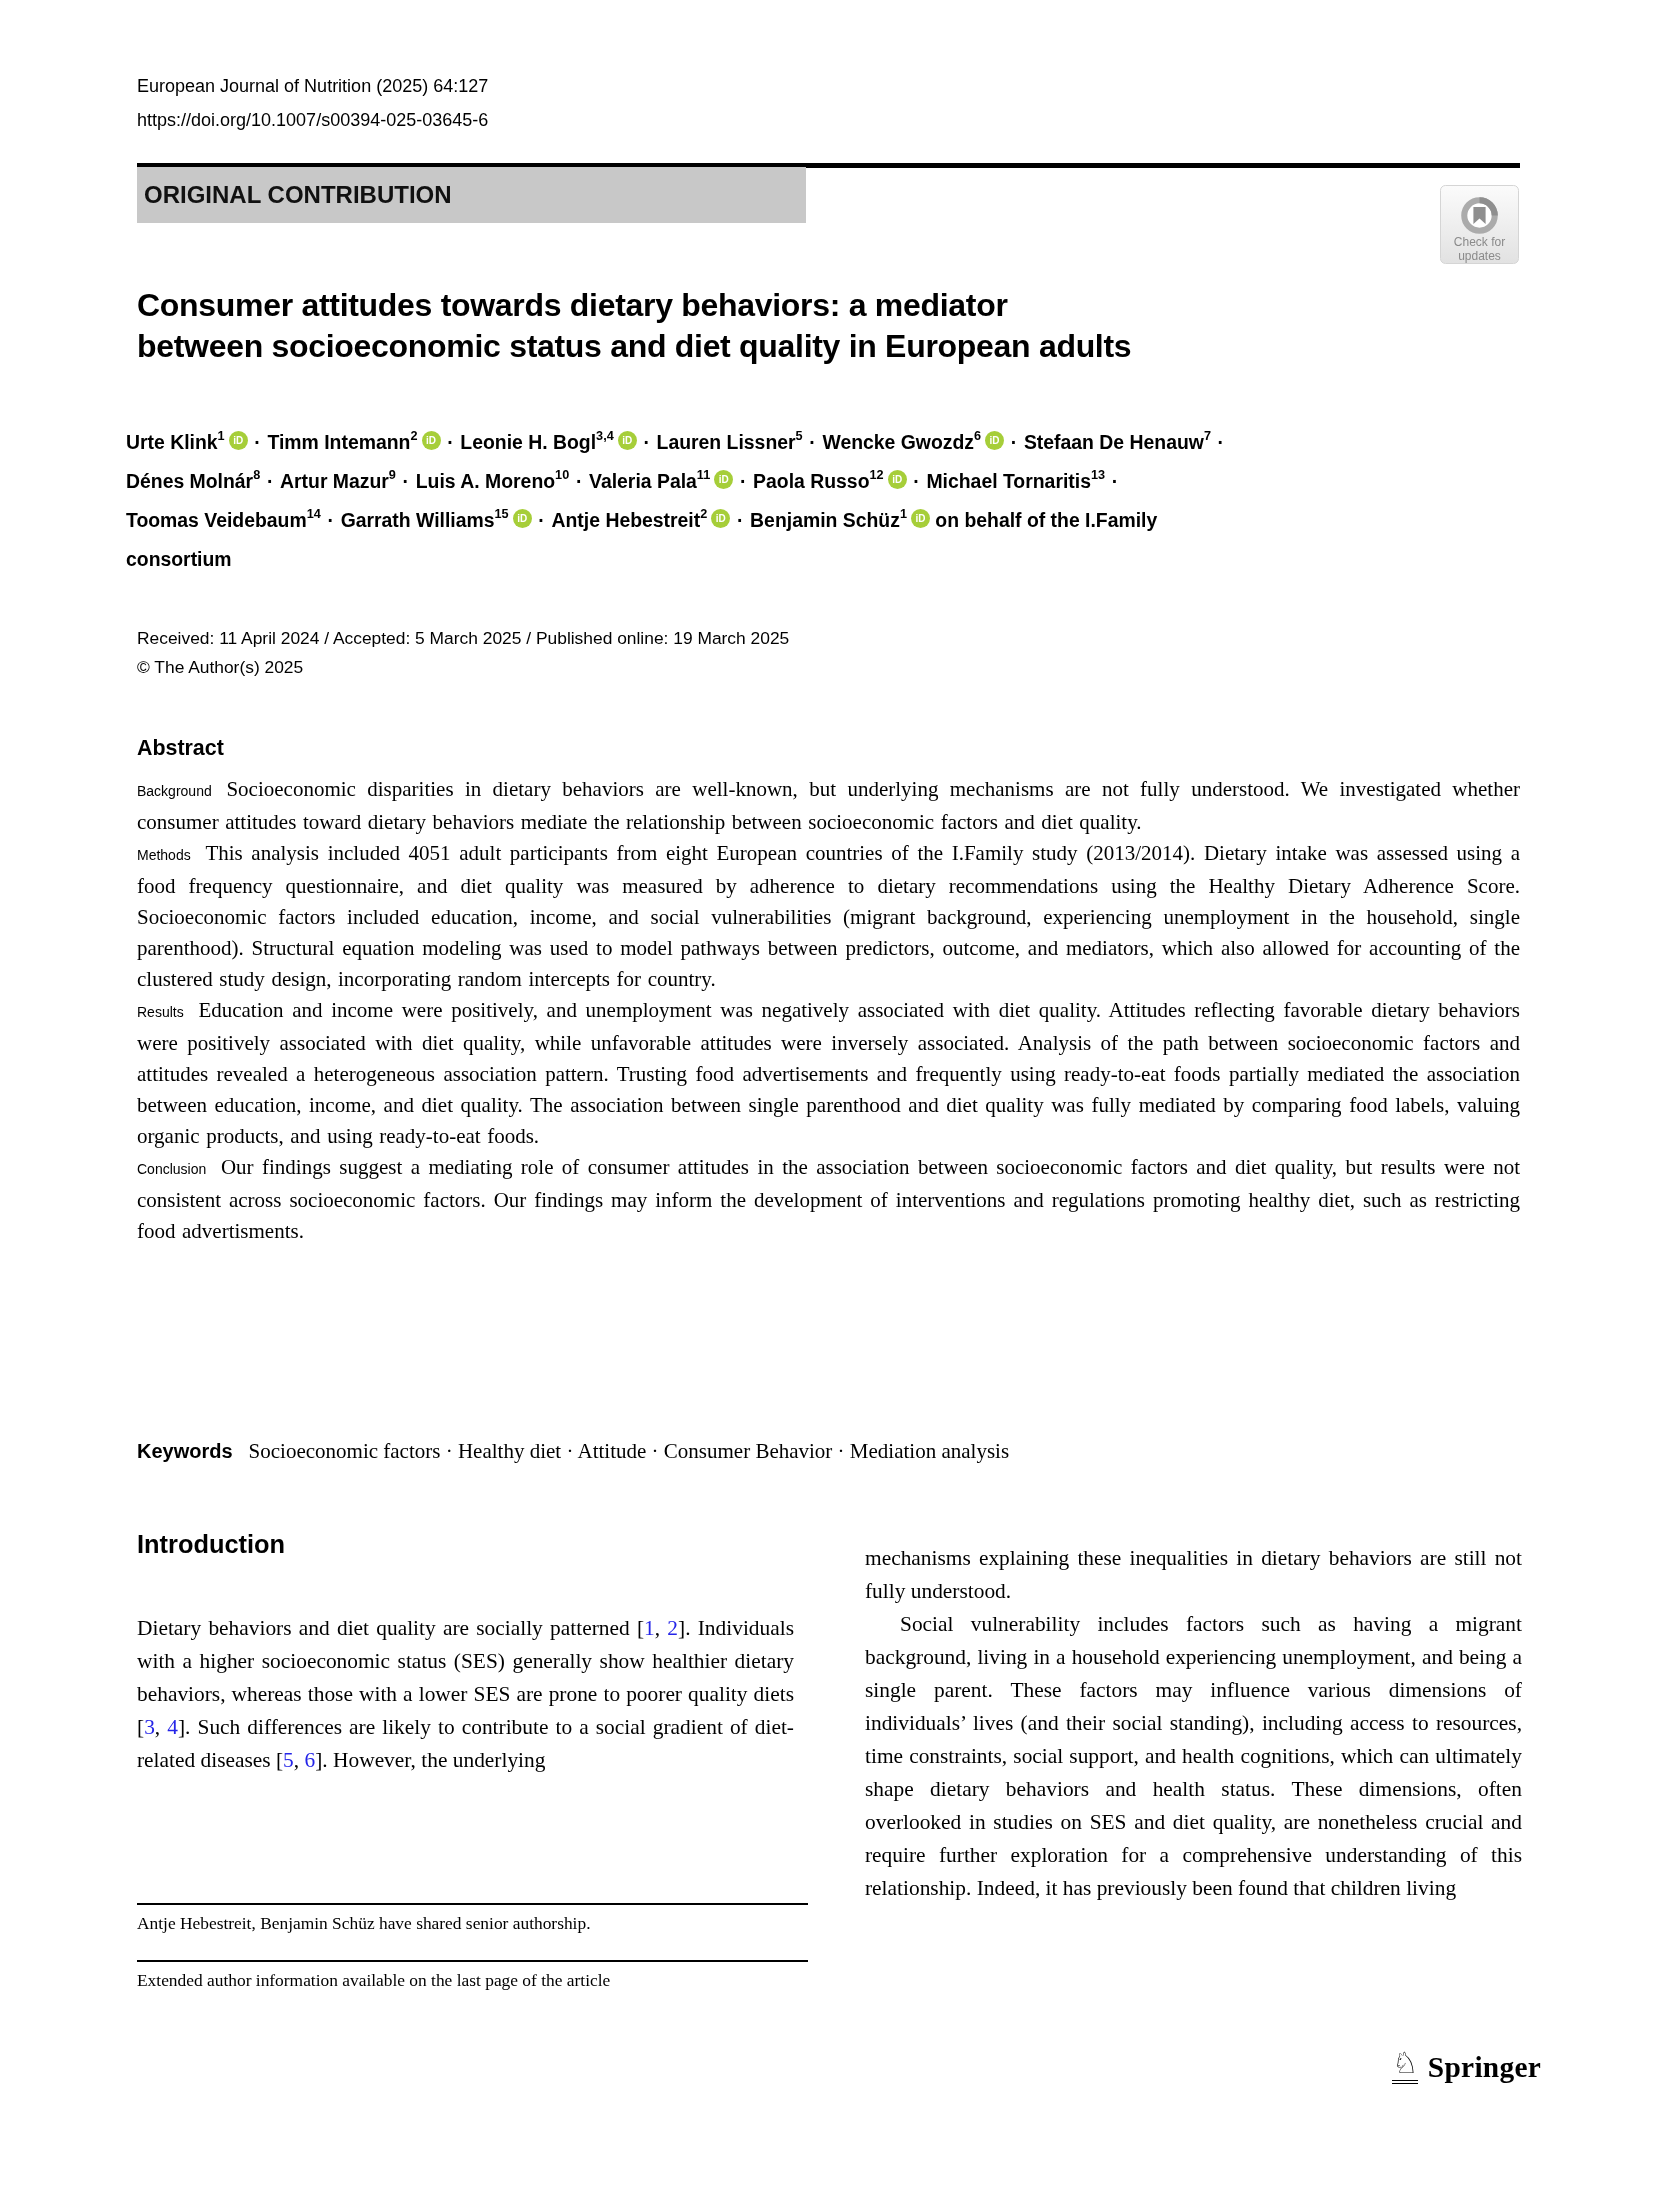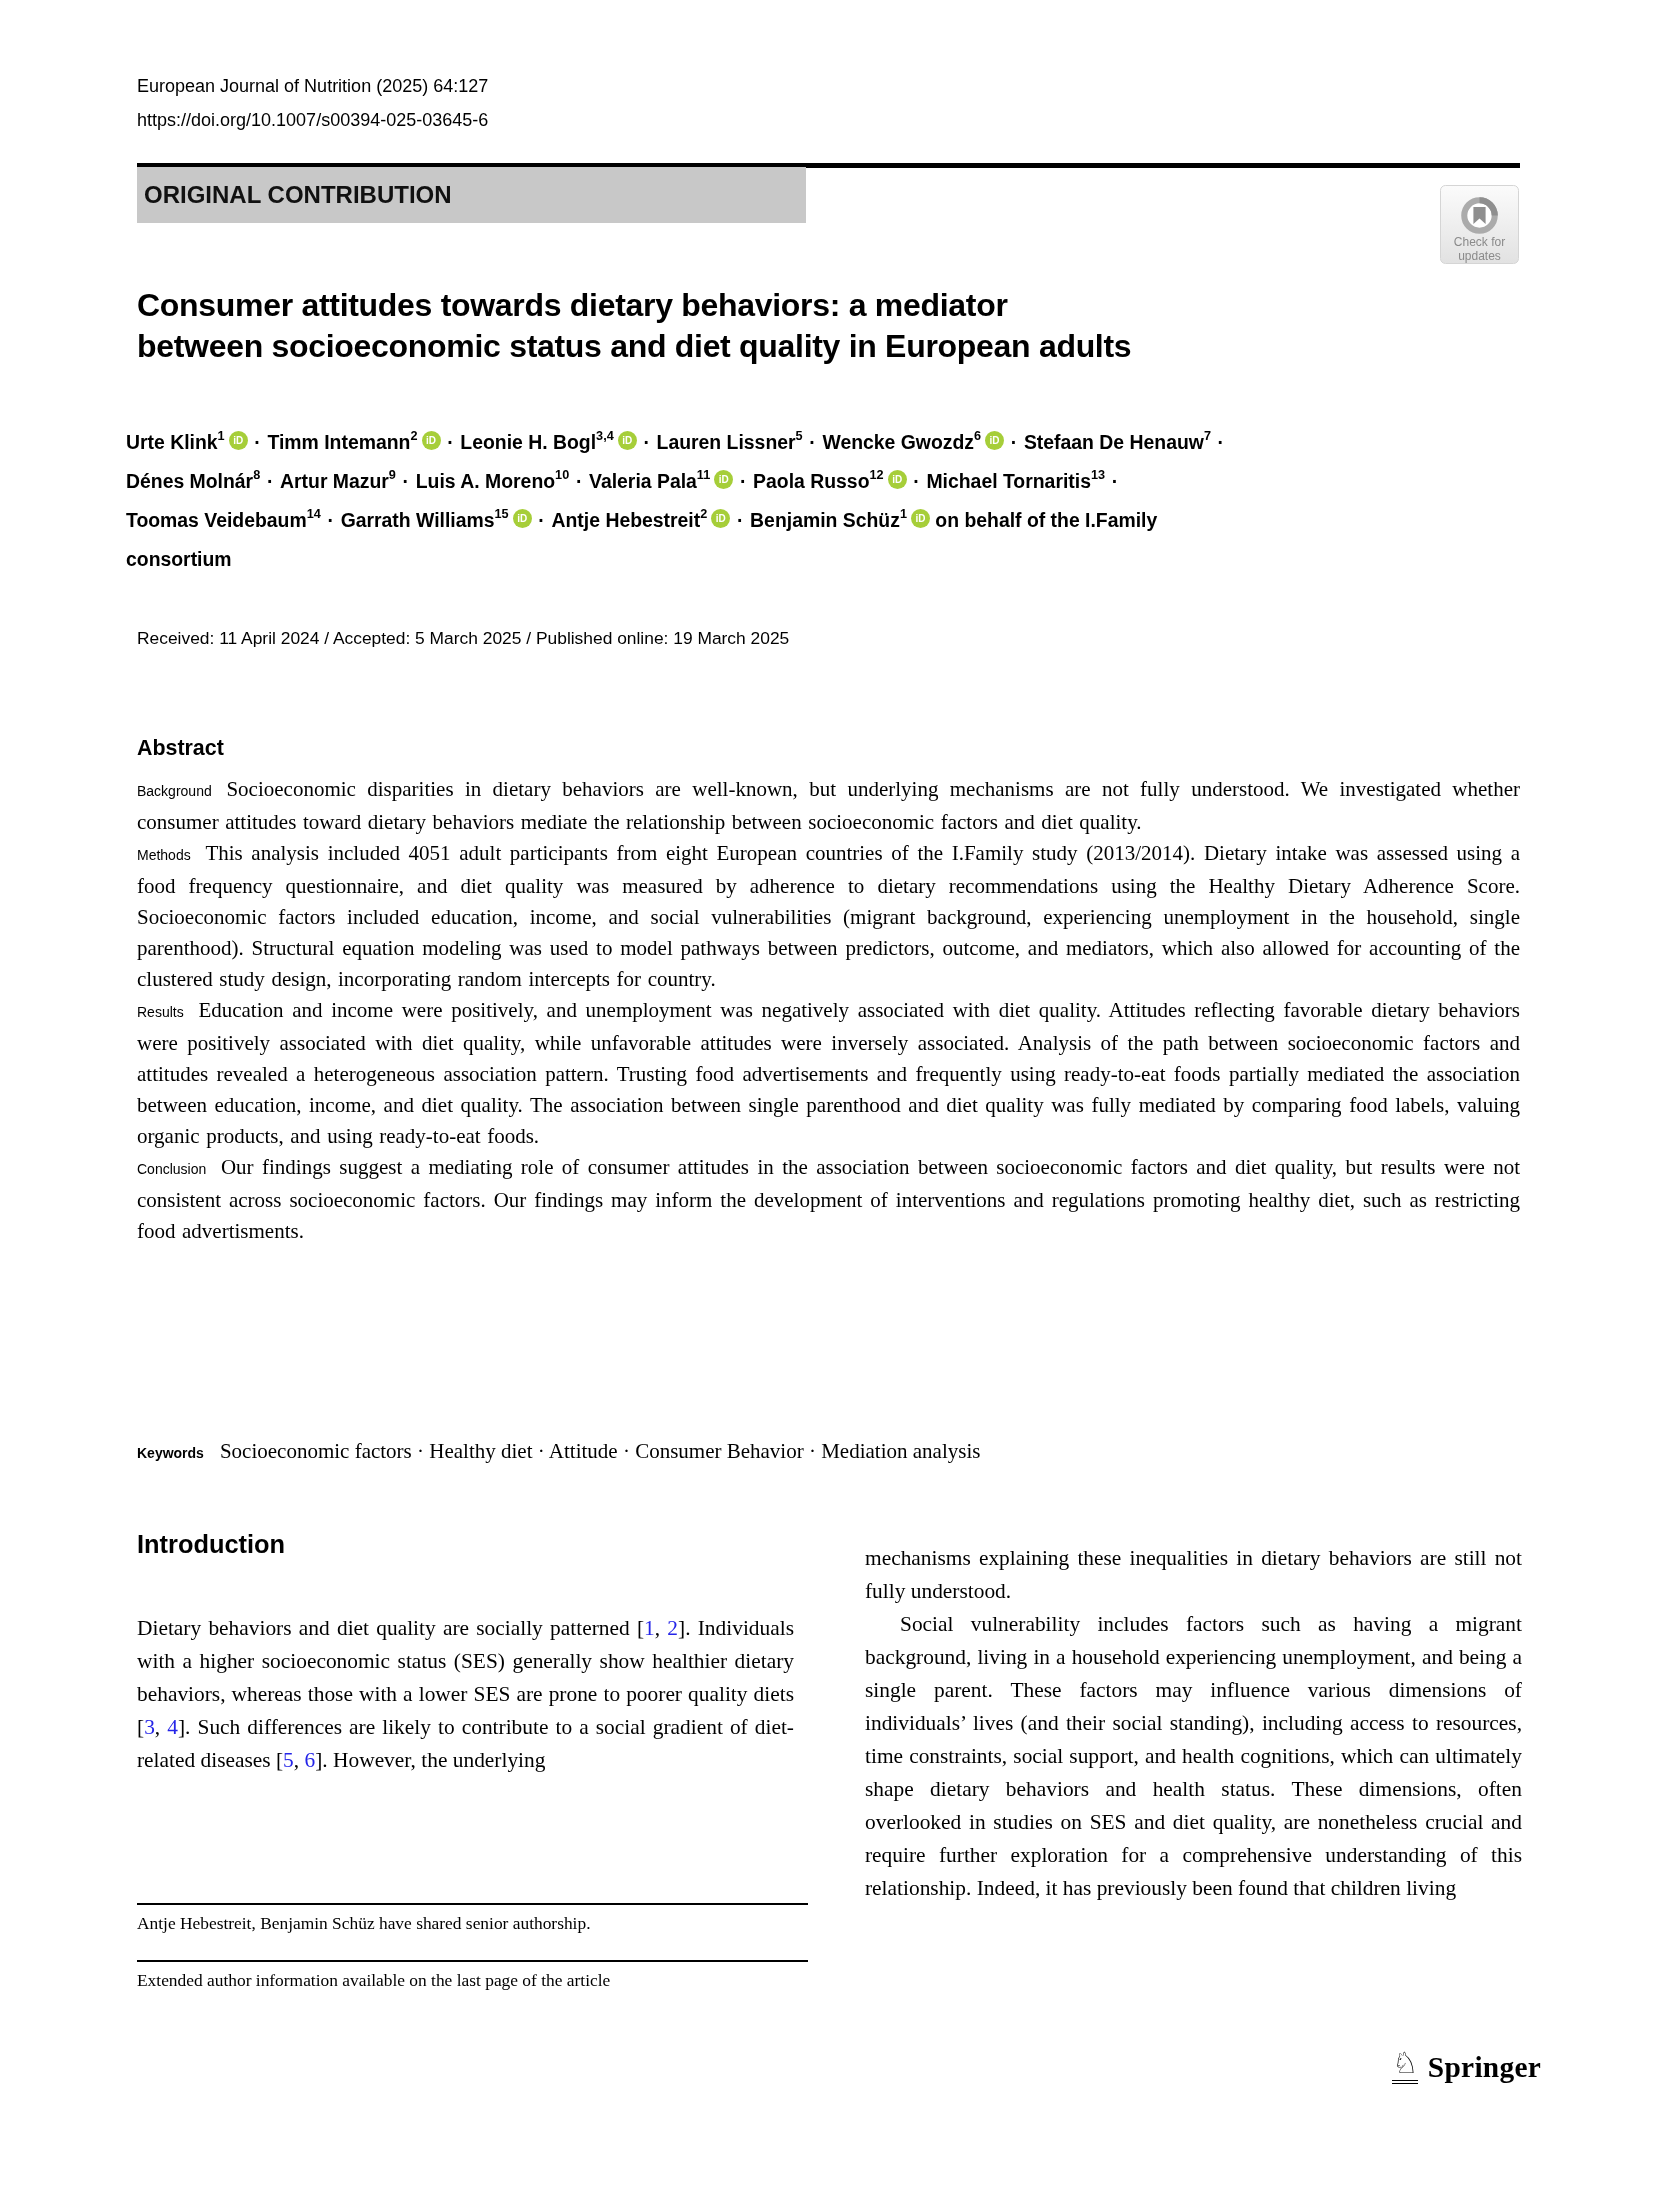"© The Author(s) 2025" div { html: none -> <div>© The Author(s) 2025</div> }
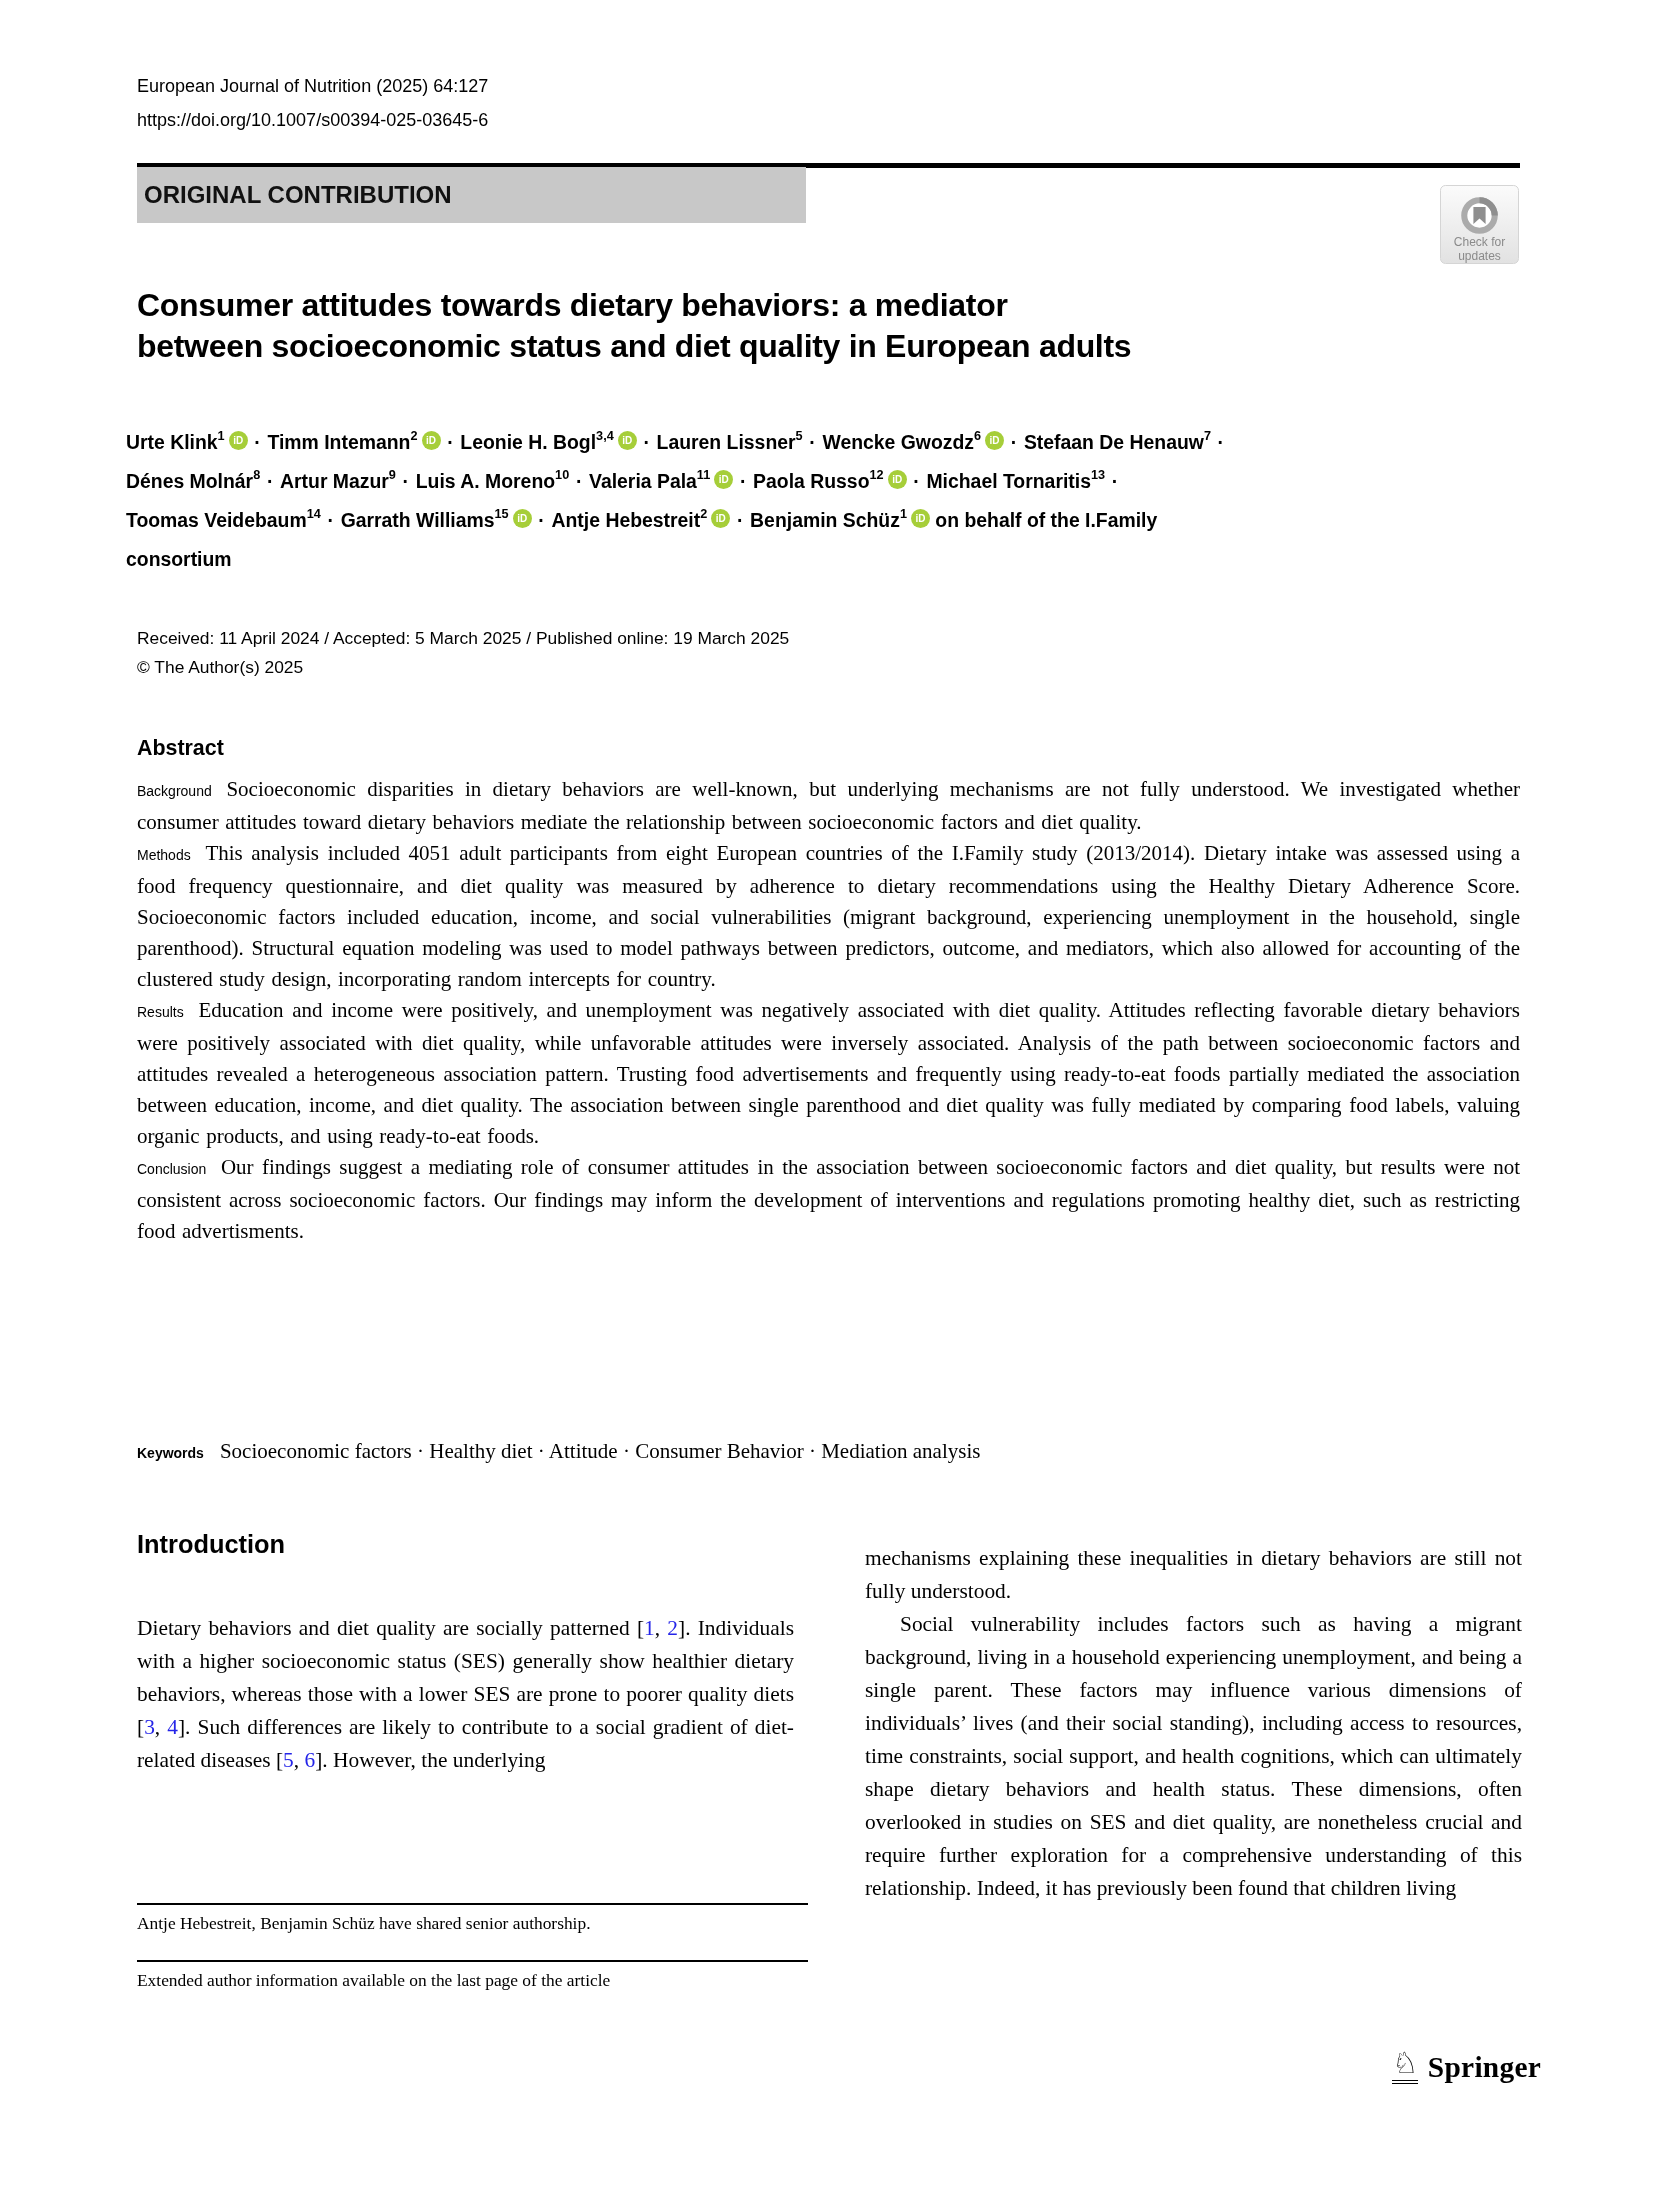"Keywords" .kw-label { font-size: 14px -> 20px }
